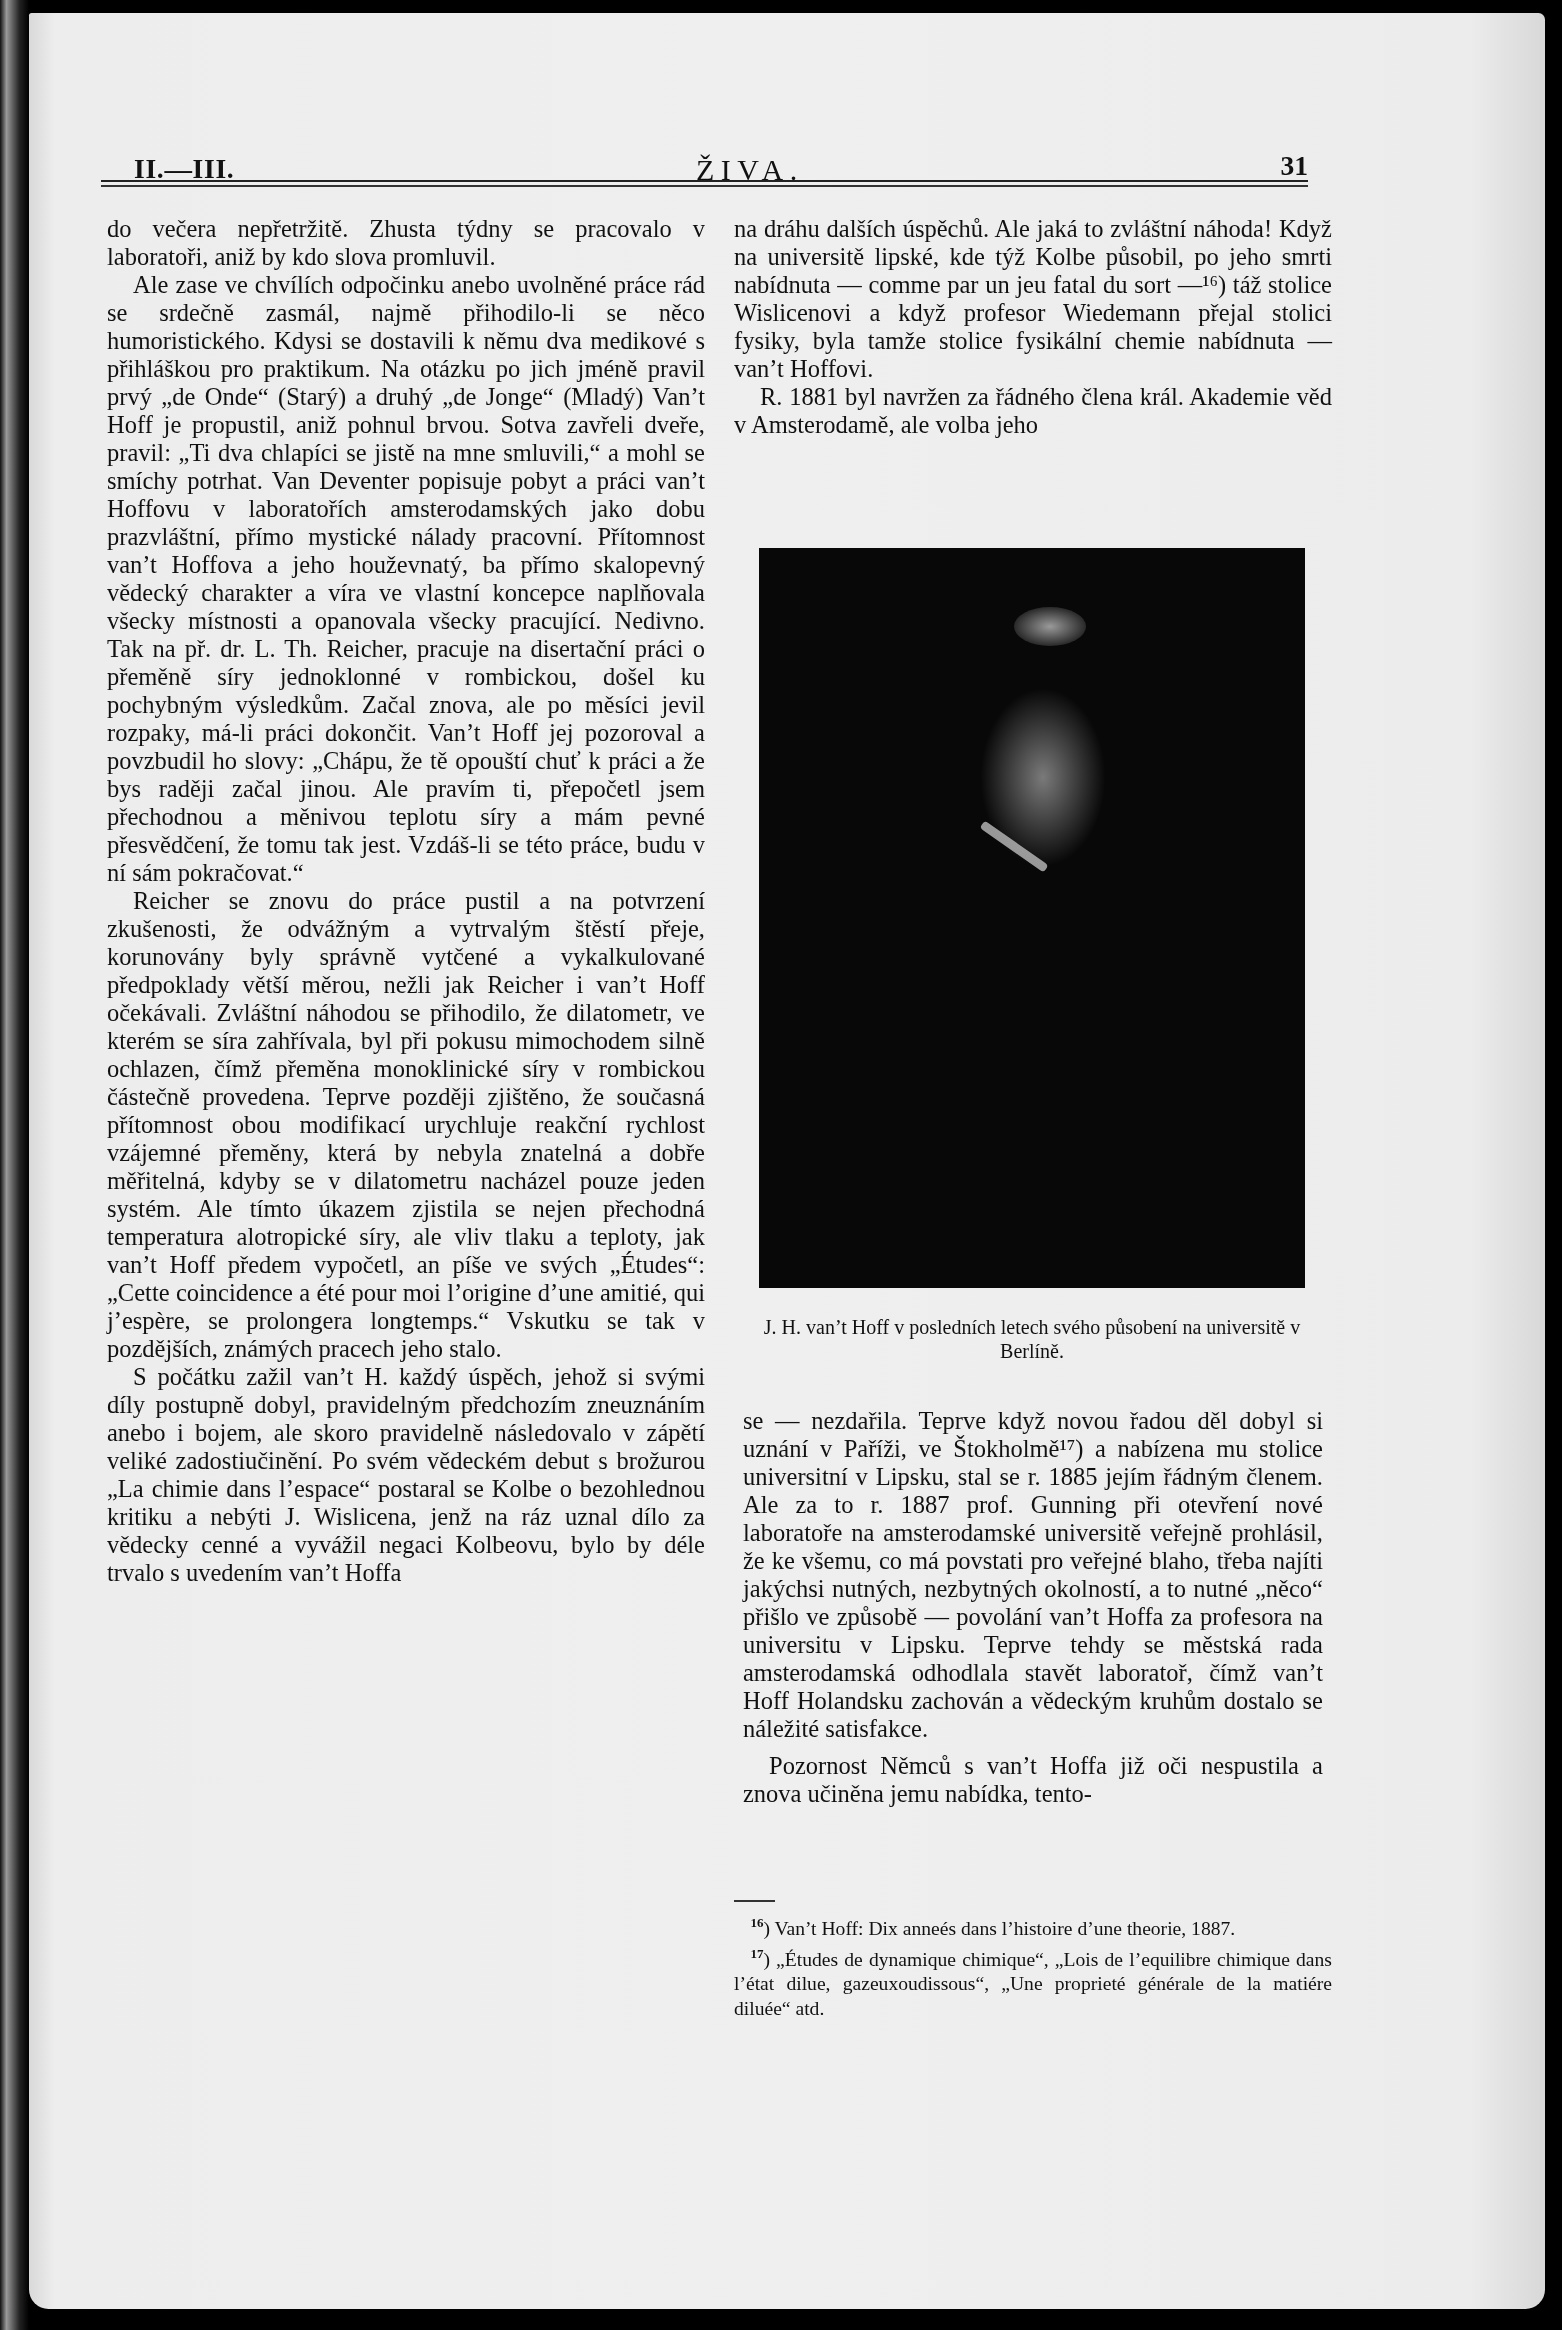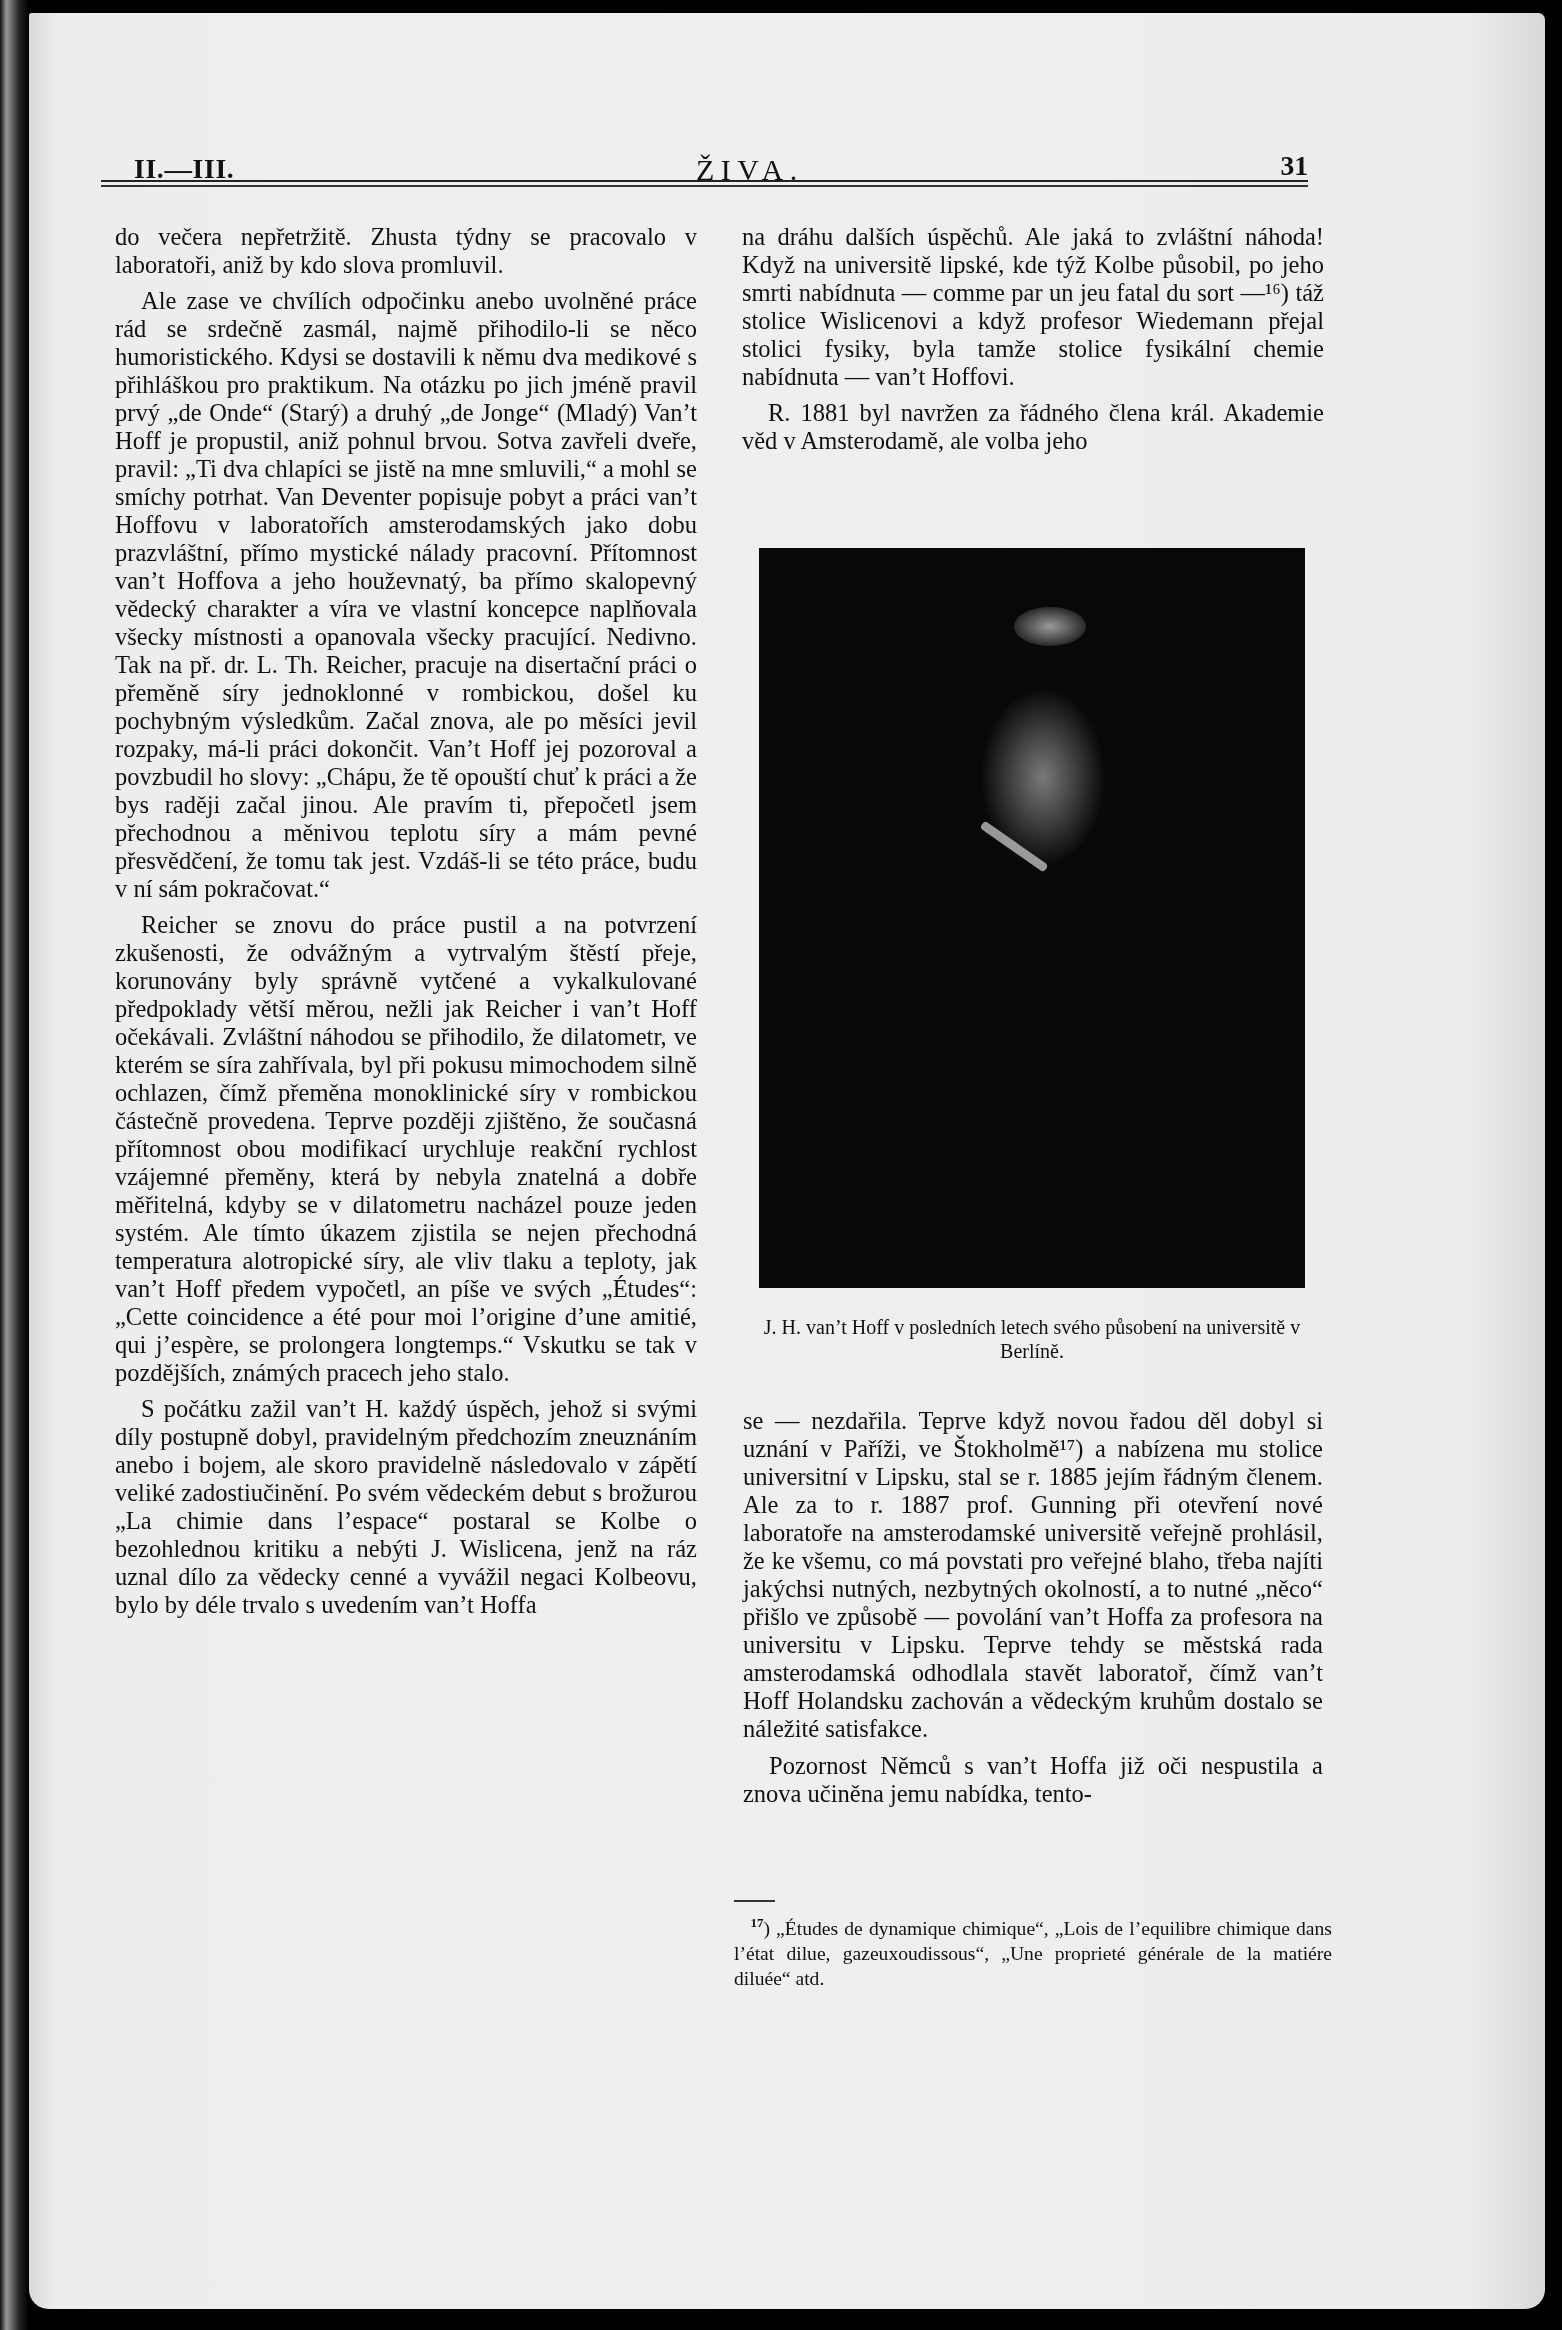"do večera nepřetržitě. Zhusta týdny" .col p { margin: 8px -> 0 }
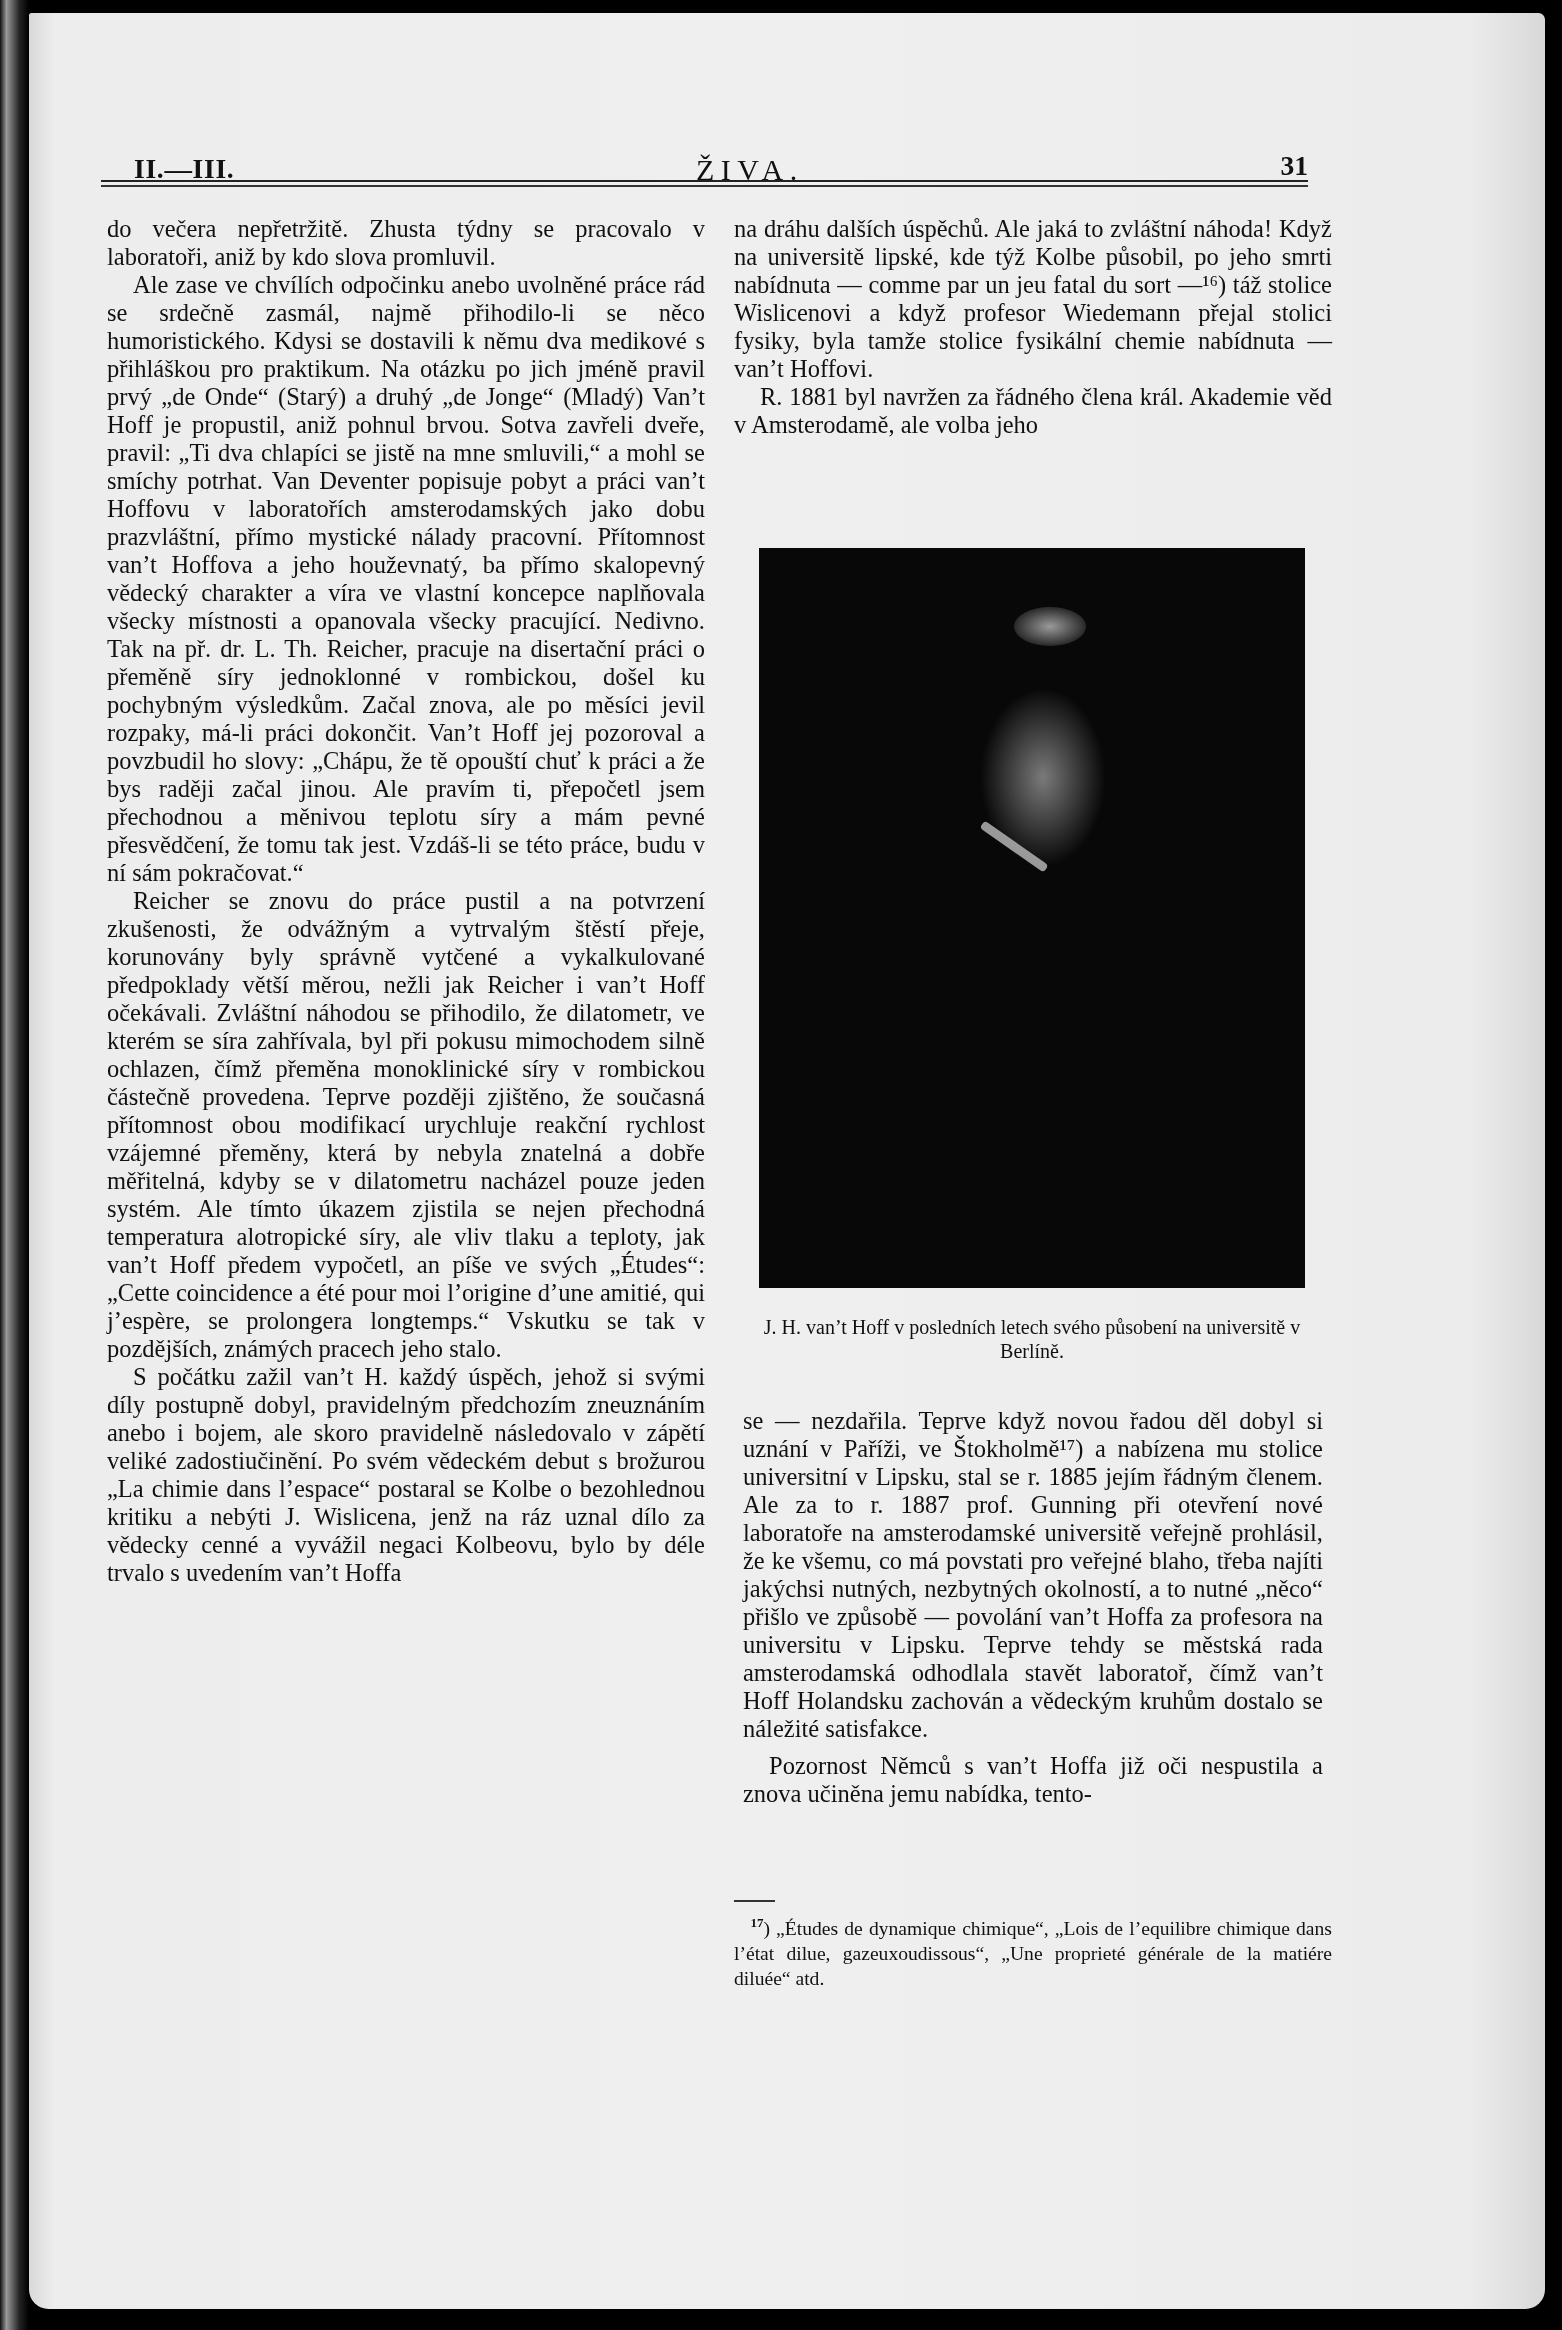"16) Van’t Hoff: Dix anneés" p.fn { html: none -> <p><span>16</span><span>) Van’t Hoff: Dix anneés dans l’histoire d’une theorie, 1887.</span></p> }
